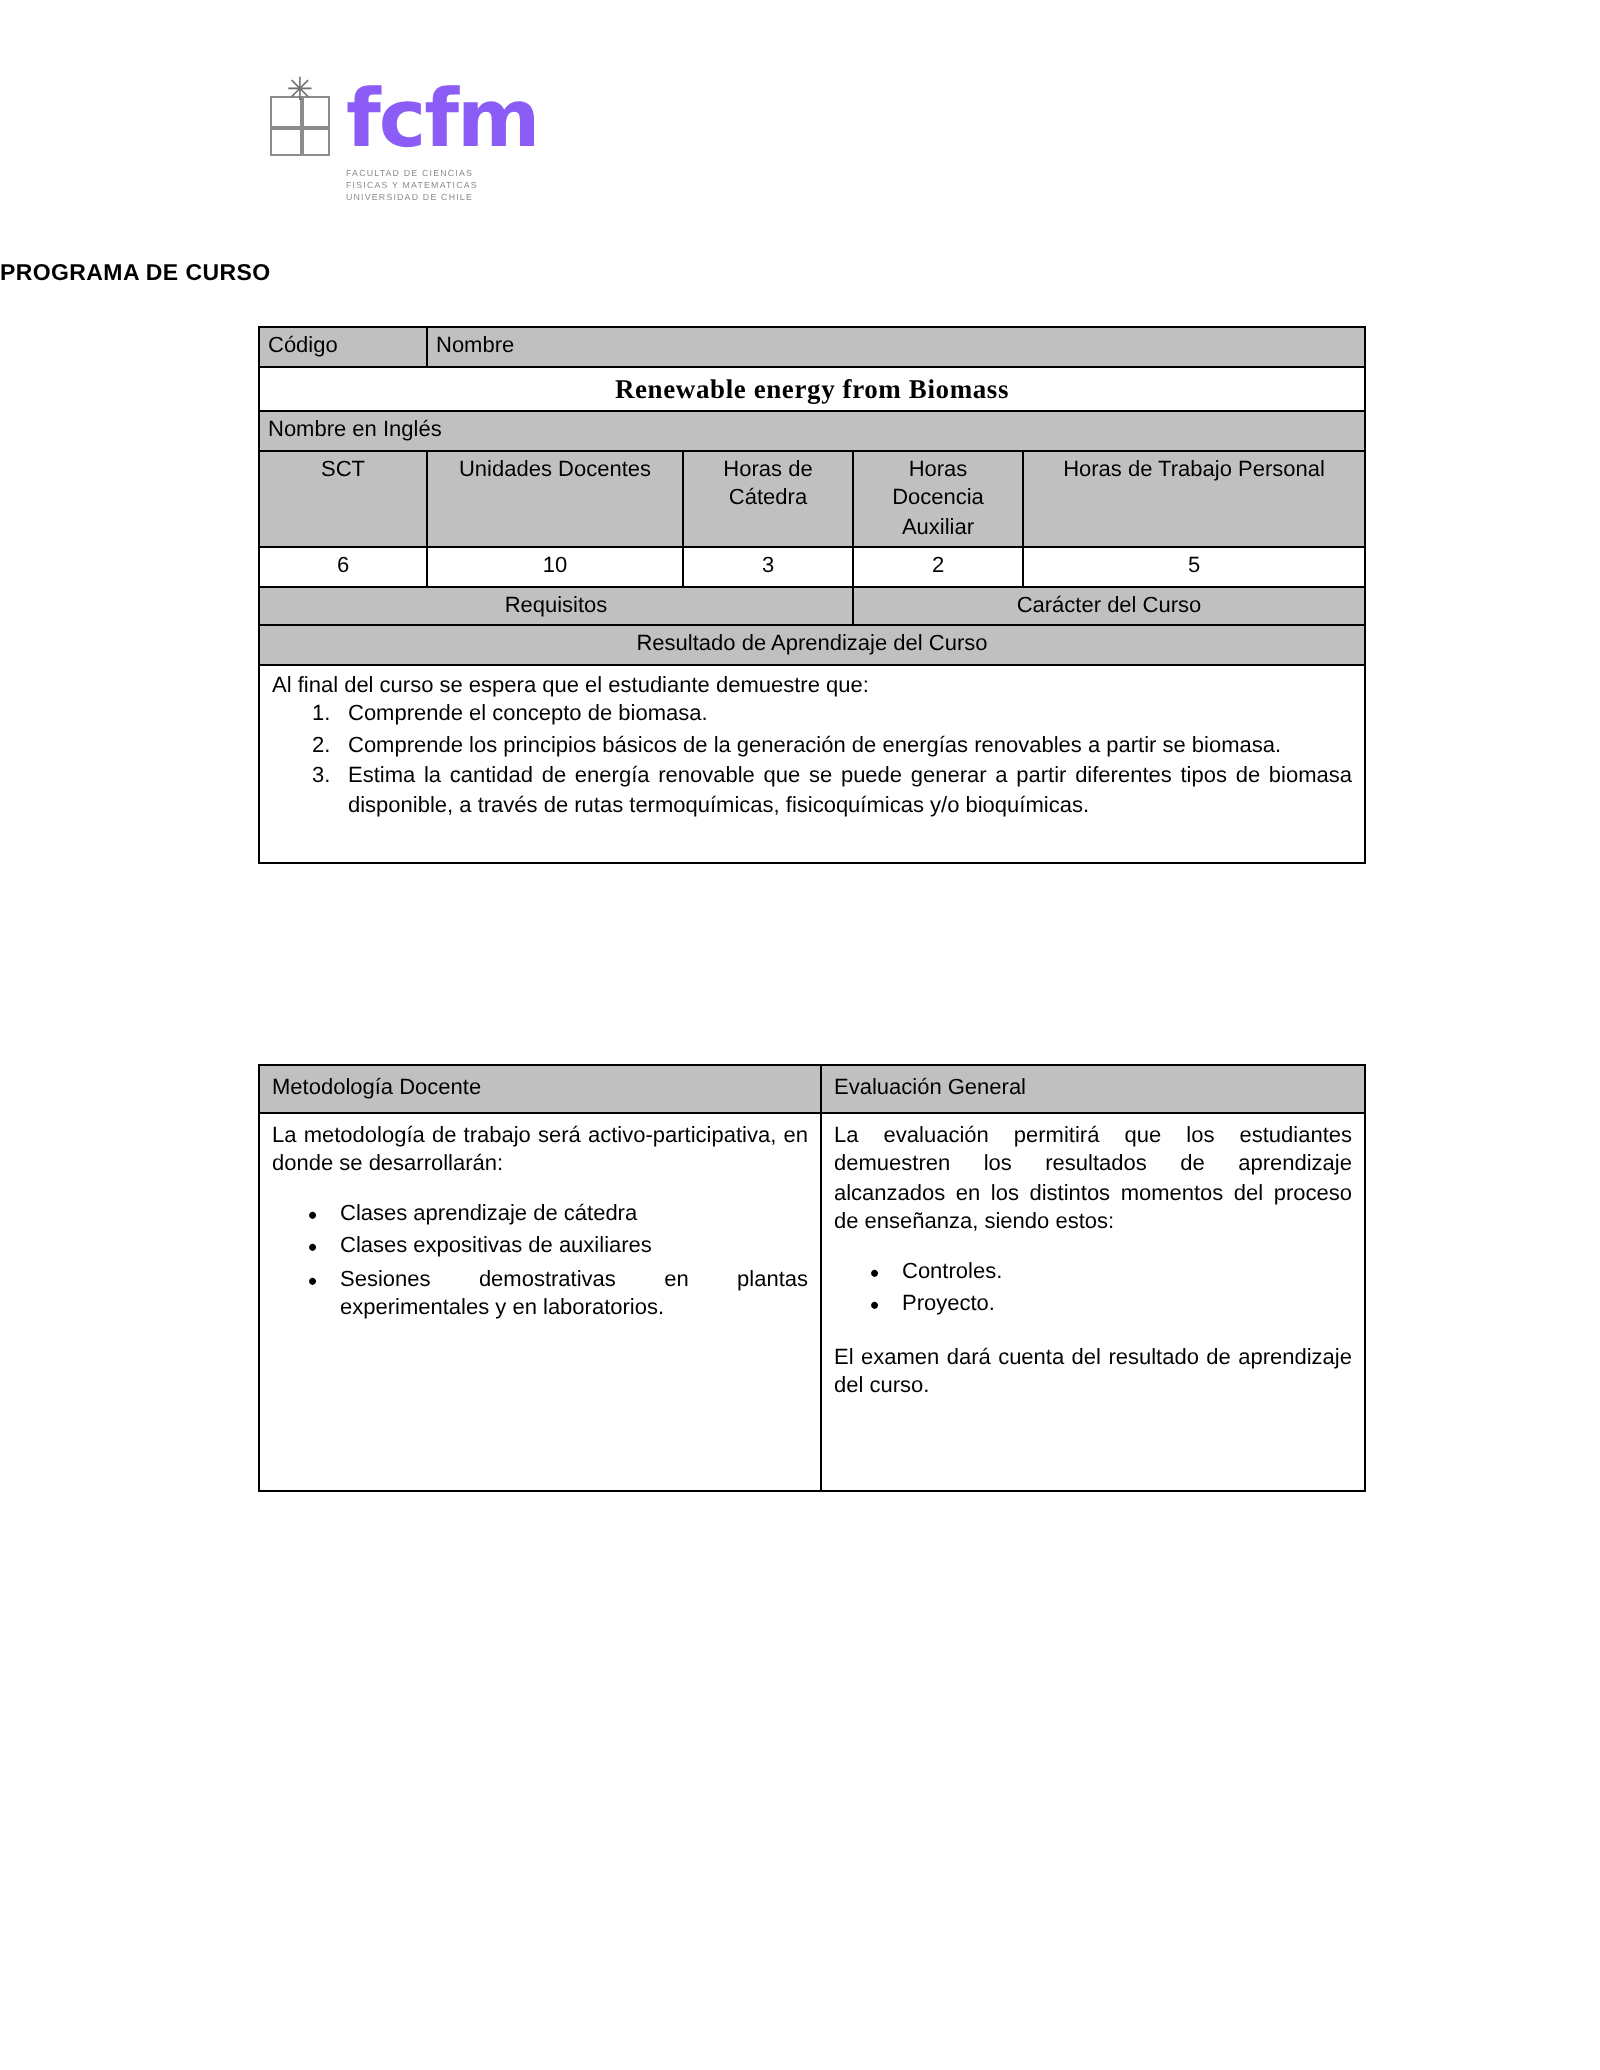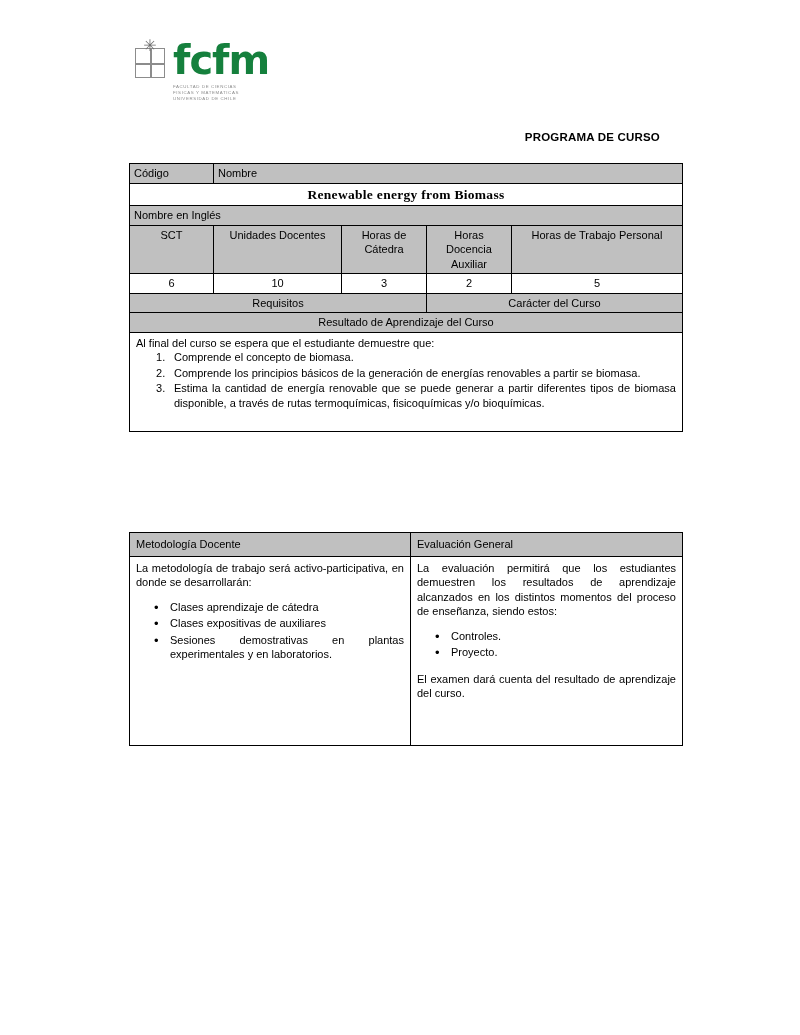"fcfm" .logo-word { color: #15803d -> #8b5cf6 }
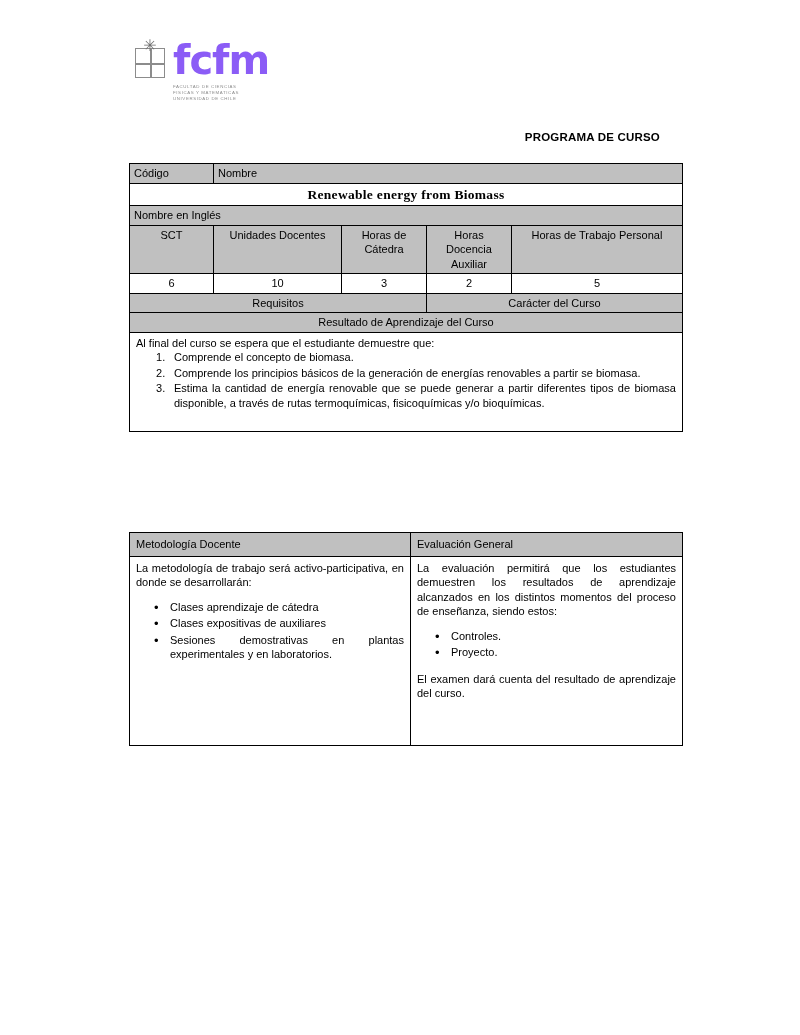"PROGRAMA DE CURSO" .doc-title { text-align: right -> left }
